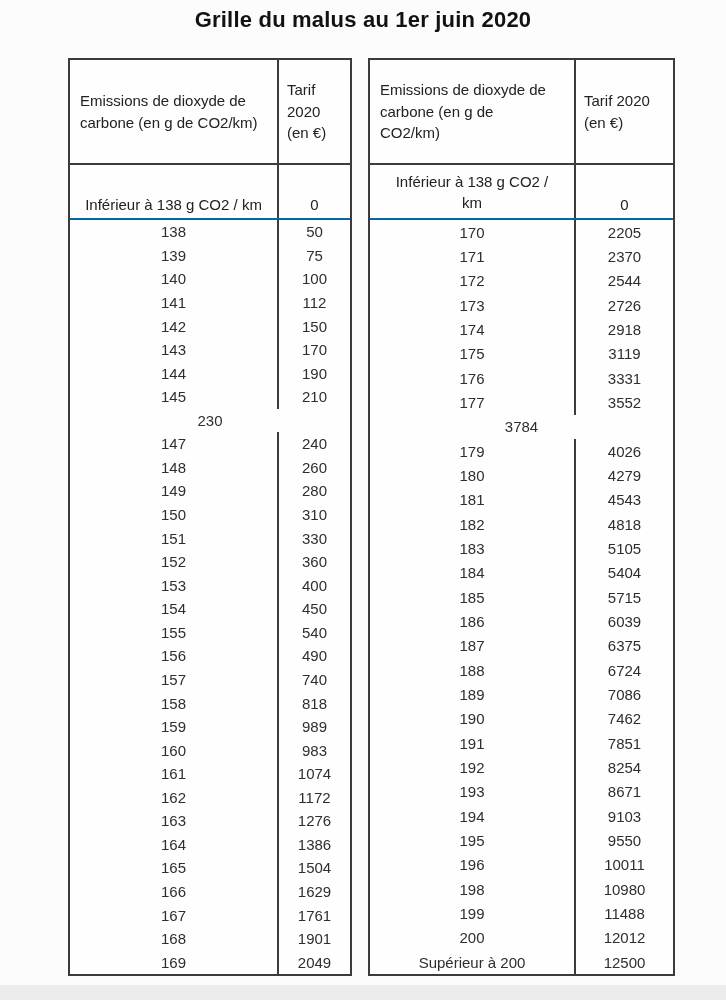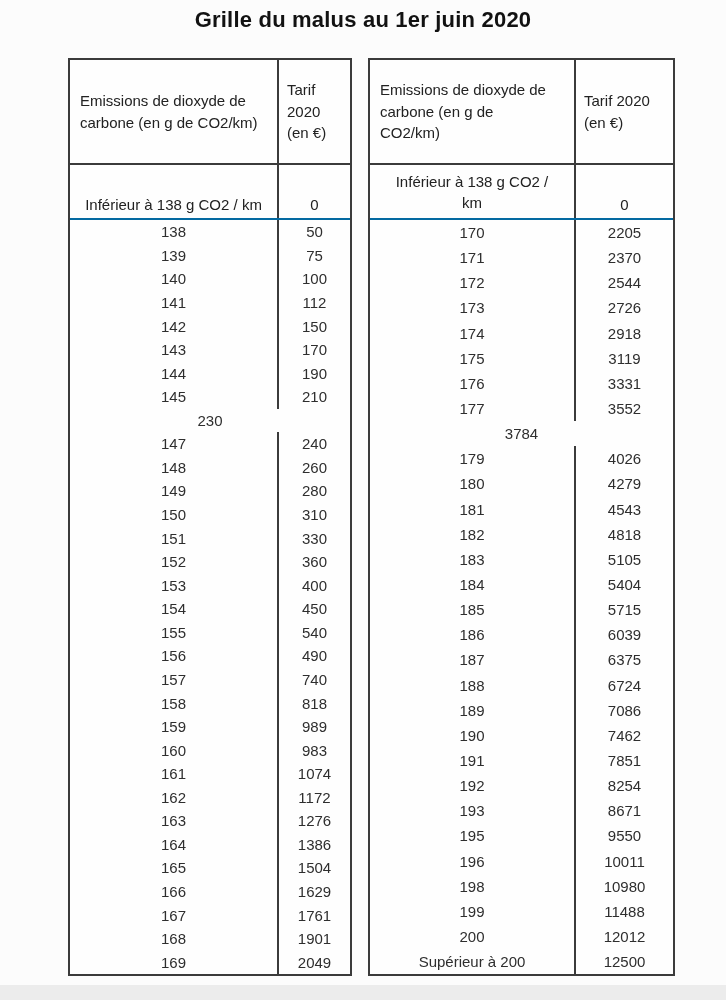"194" div.trow { html: none -> <div> <div>194</div> <div>9103</div> </div> }
